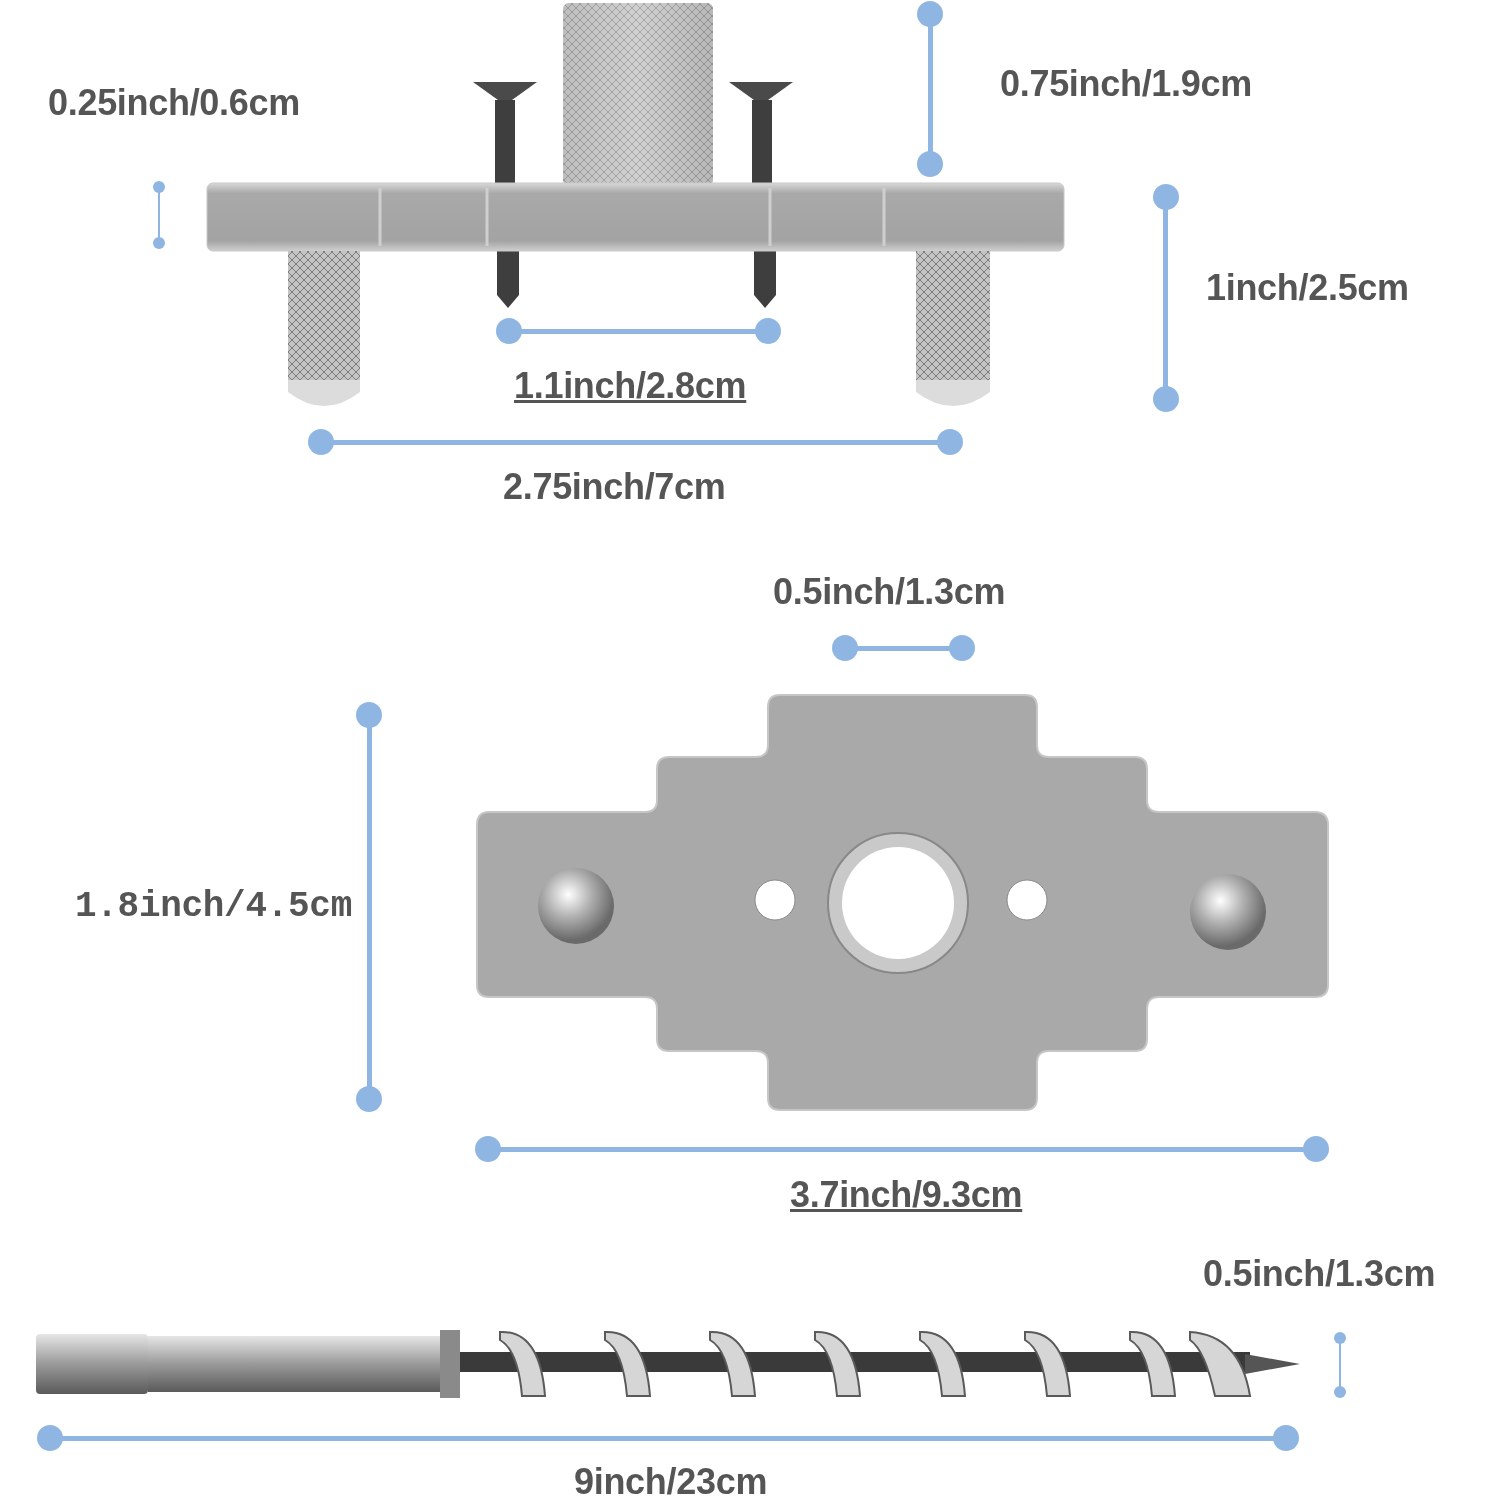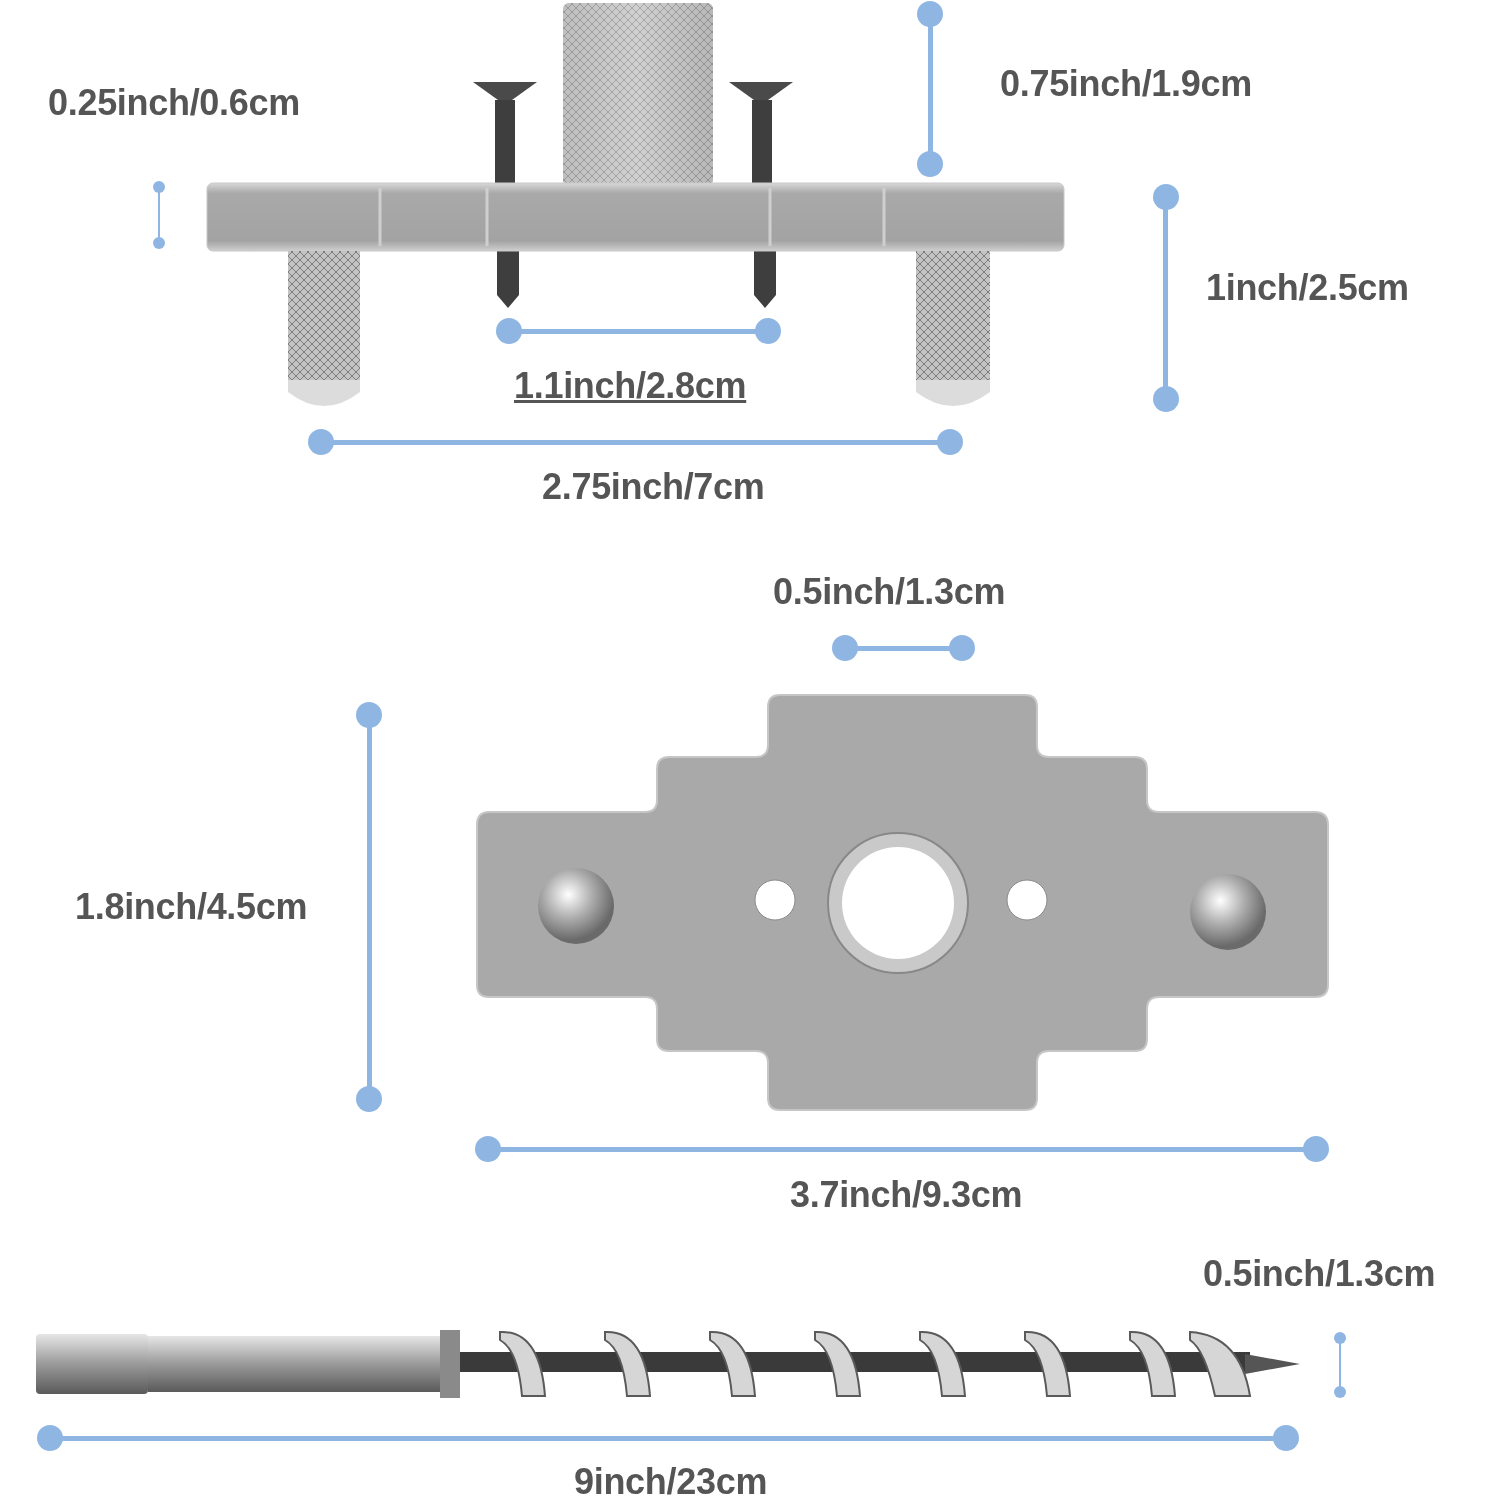"2.75inch/7cm" div.label { left: 542px -> 503px }
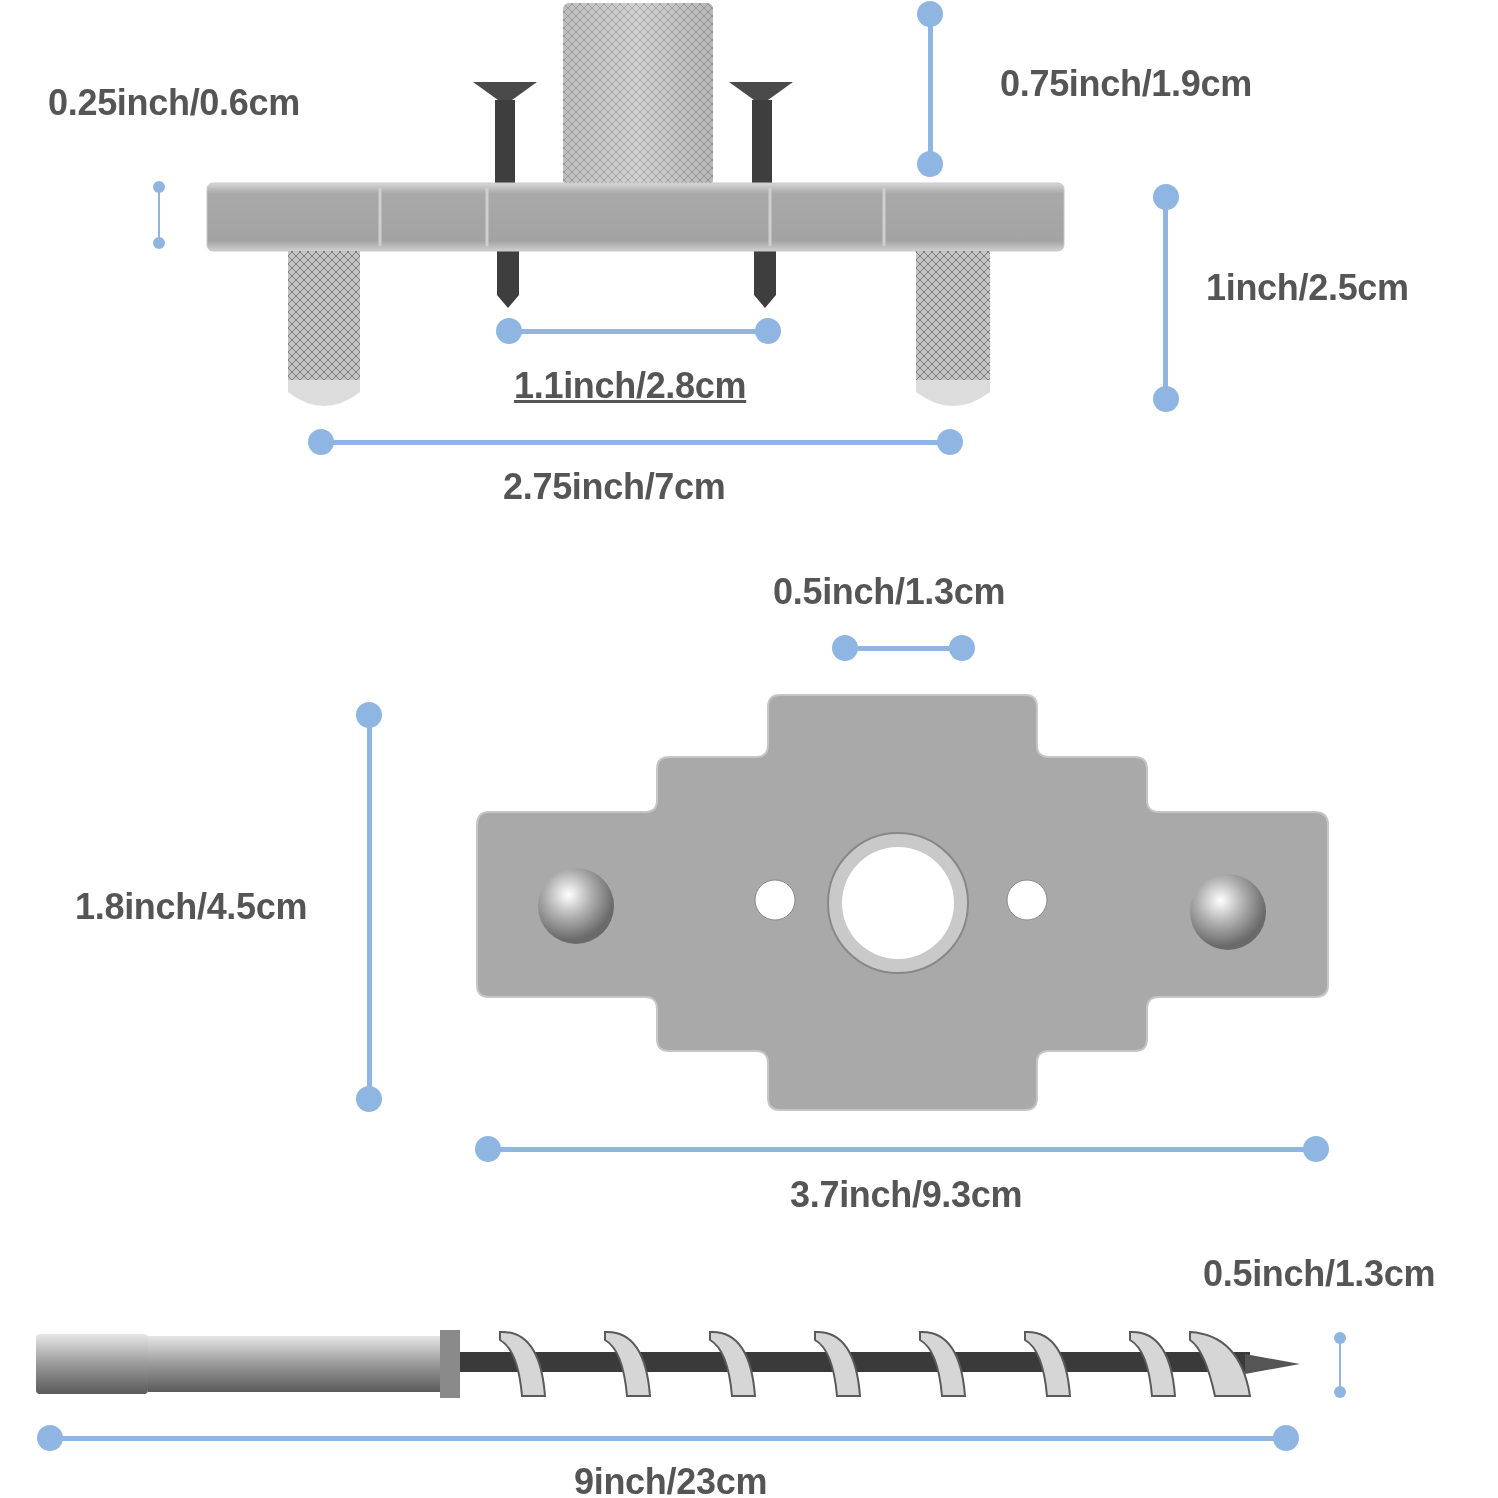"1.8inch/4.5cm" div.label { font-family: none -> Liberation Mono, monospace }
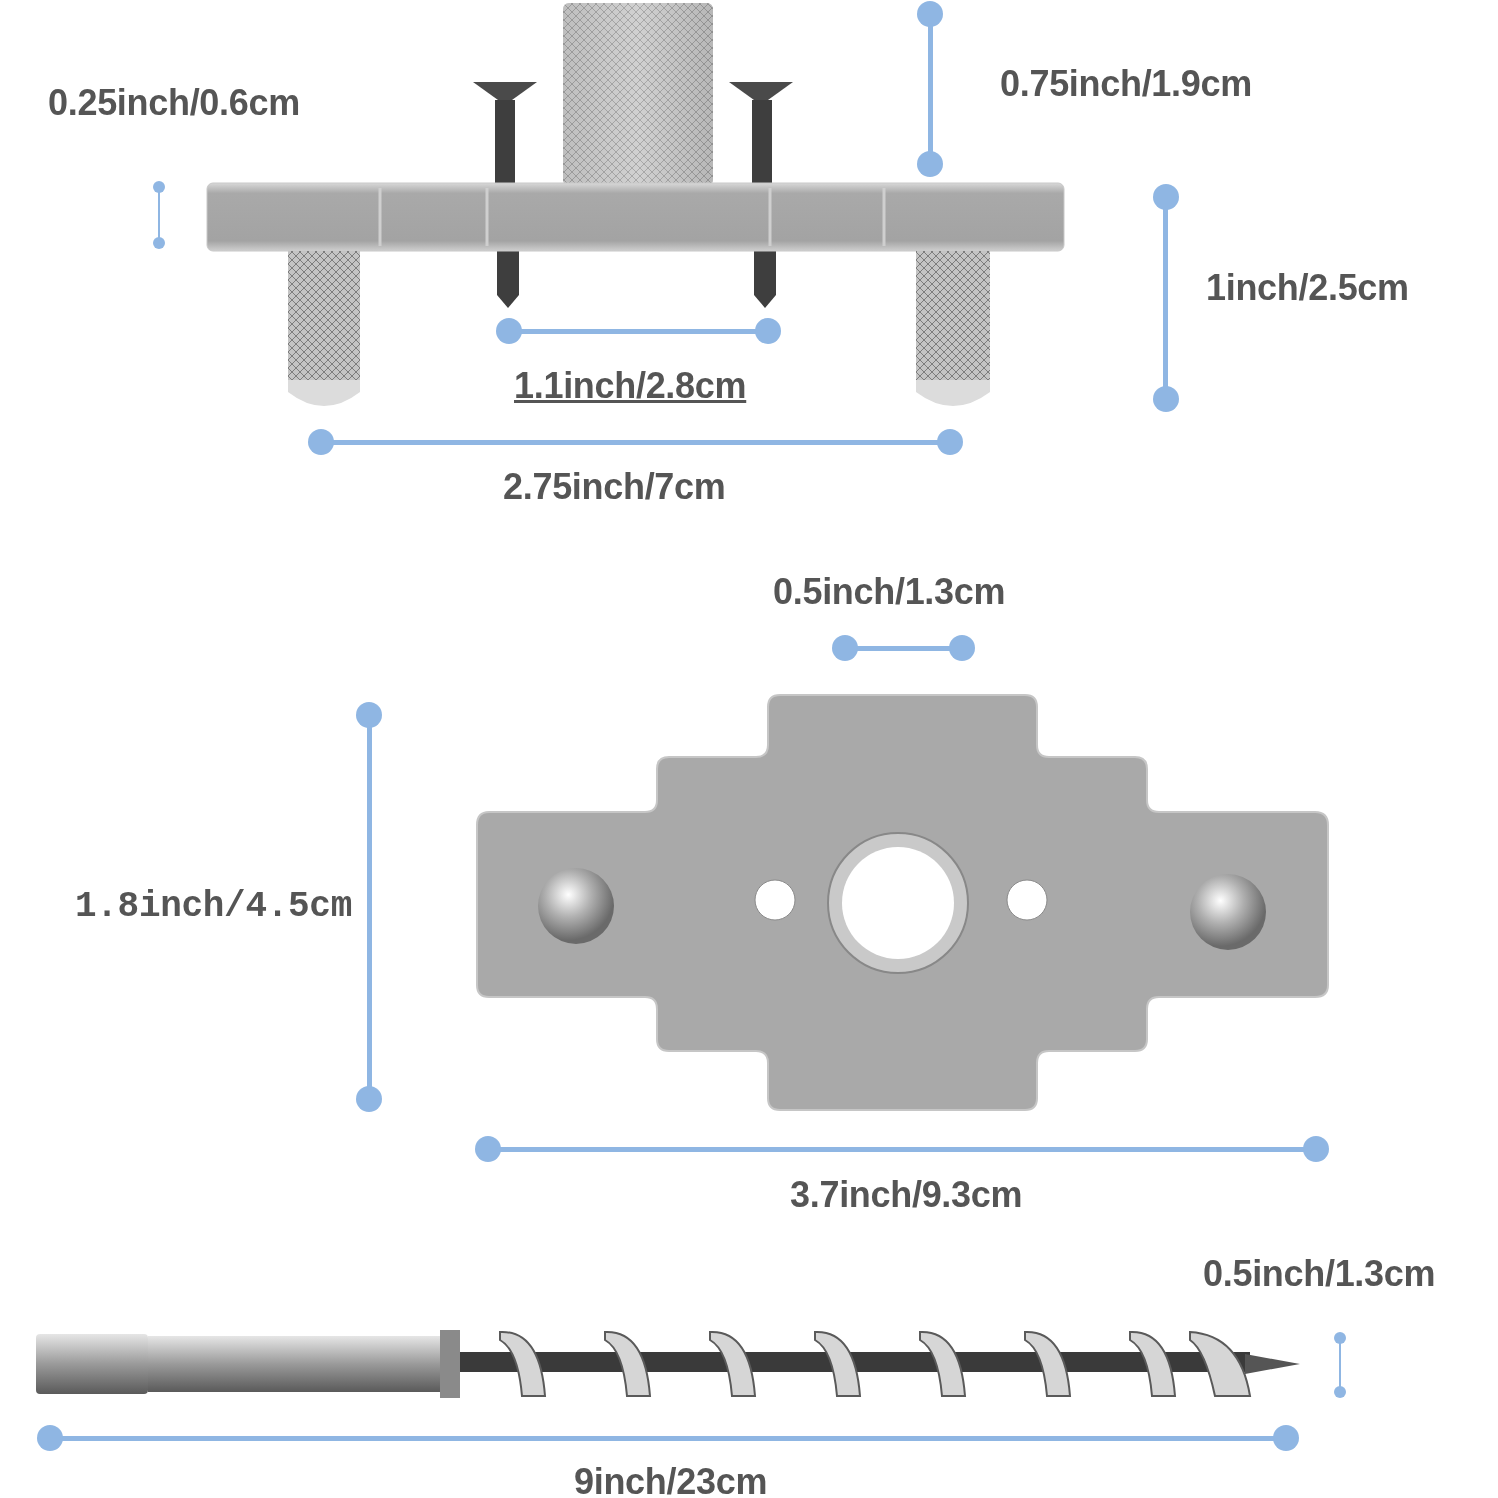"3.7inch/9.3cm" div.label { text-decoration: none -> underline }
